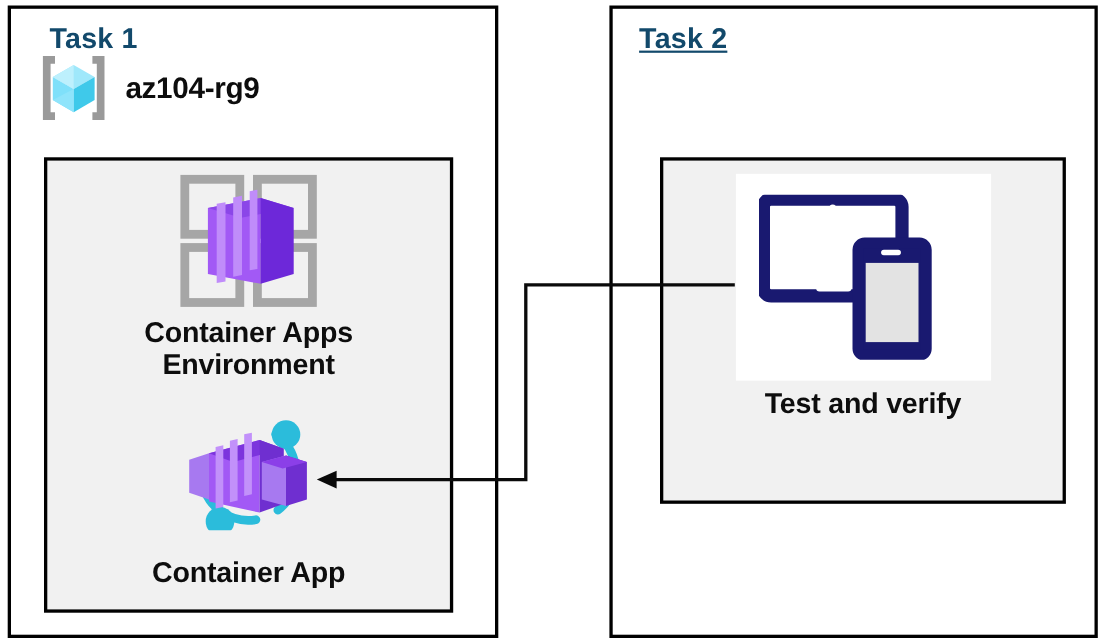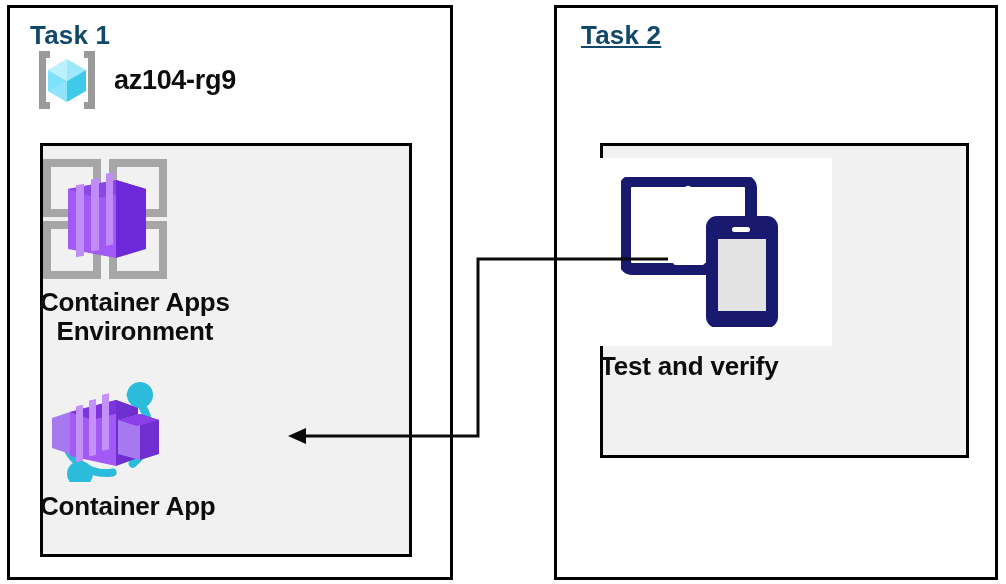"Task 1" #task1-title { left: 30px -> 45px }
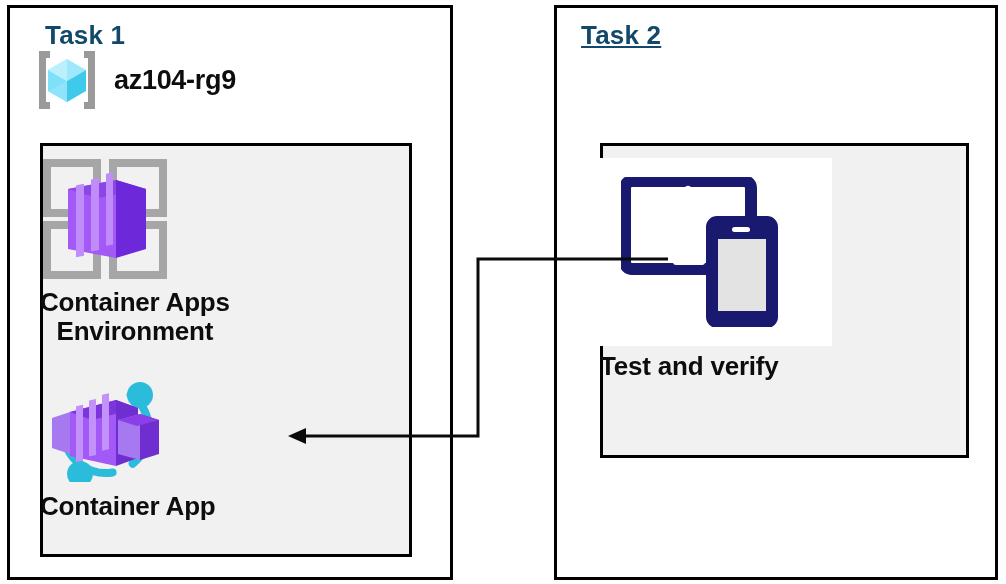"Container Apps" .node { align-items: flex-start -> center }
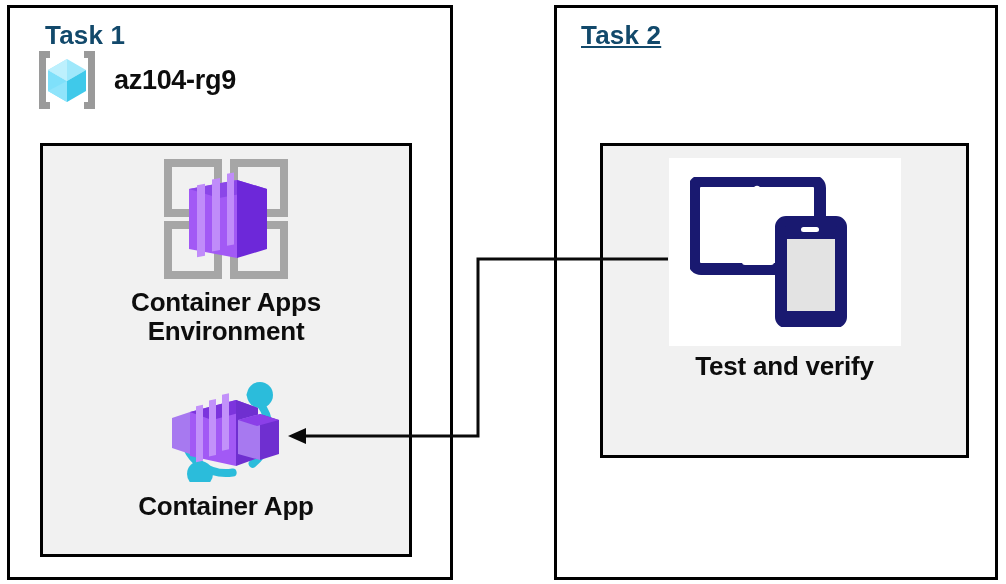"Container App" #capp-node .node-label { margin-top: 10px -> 24px }
